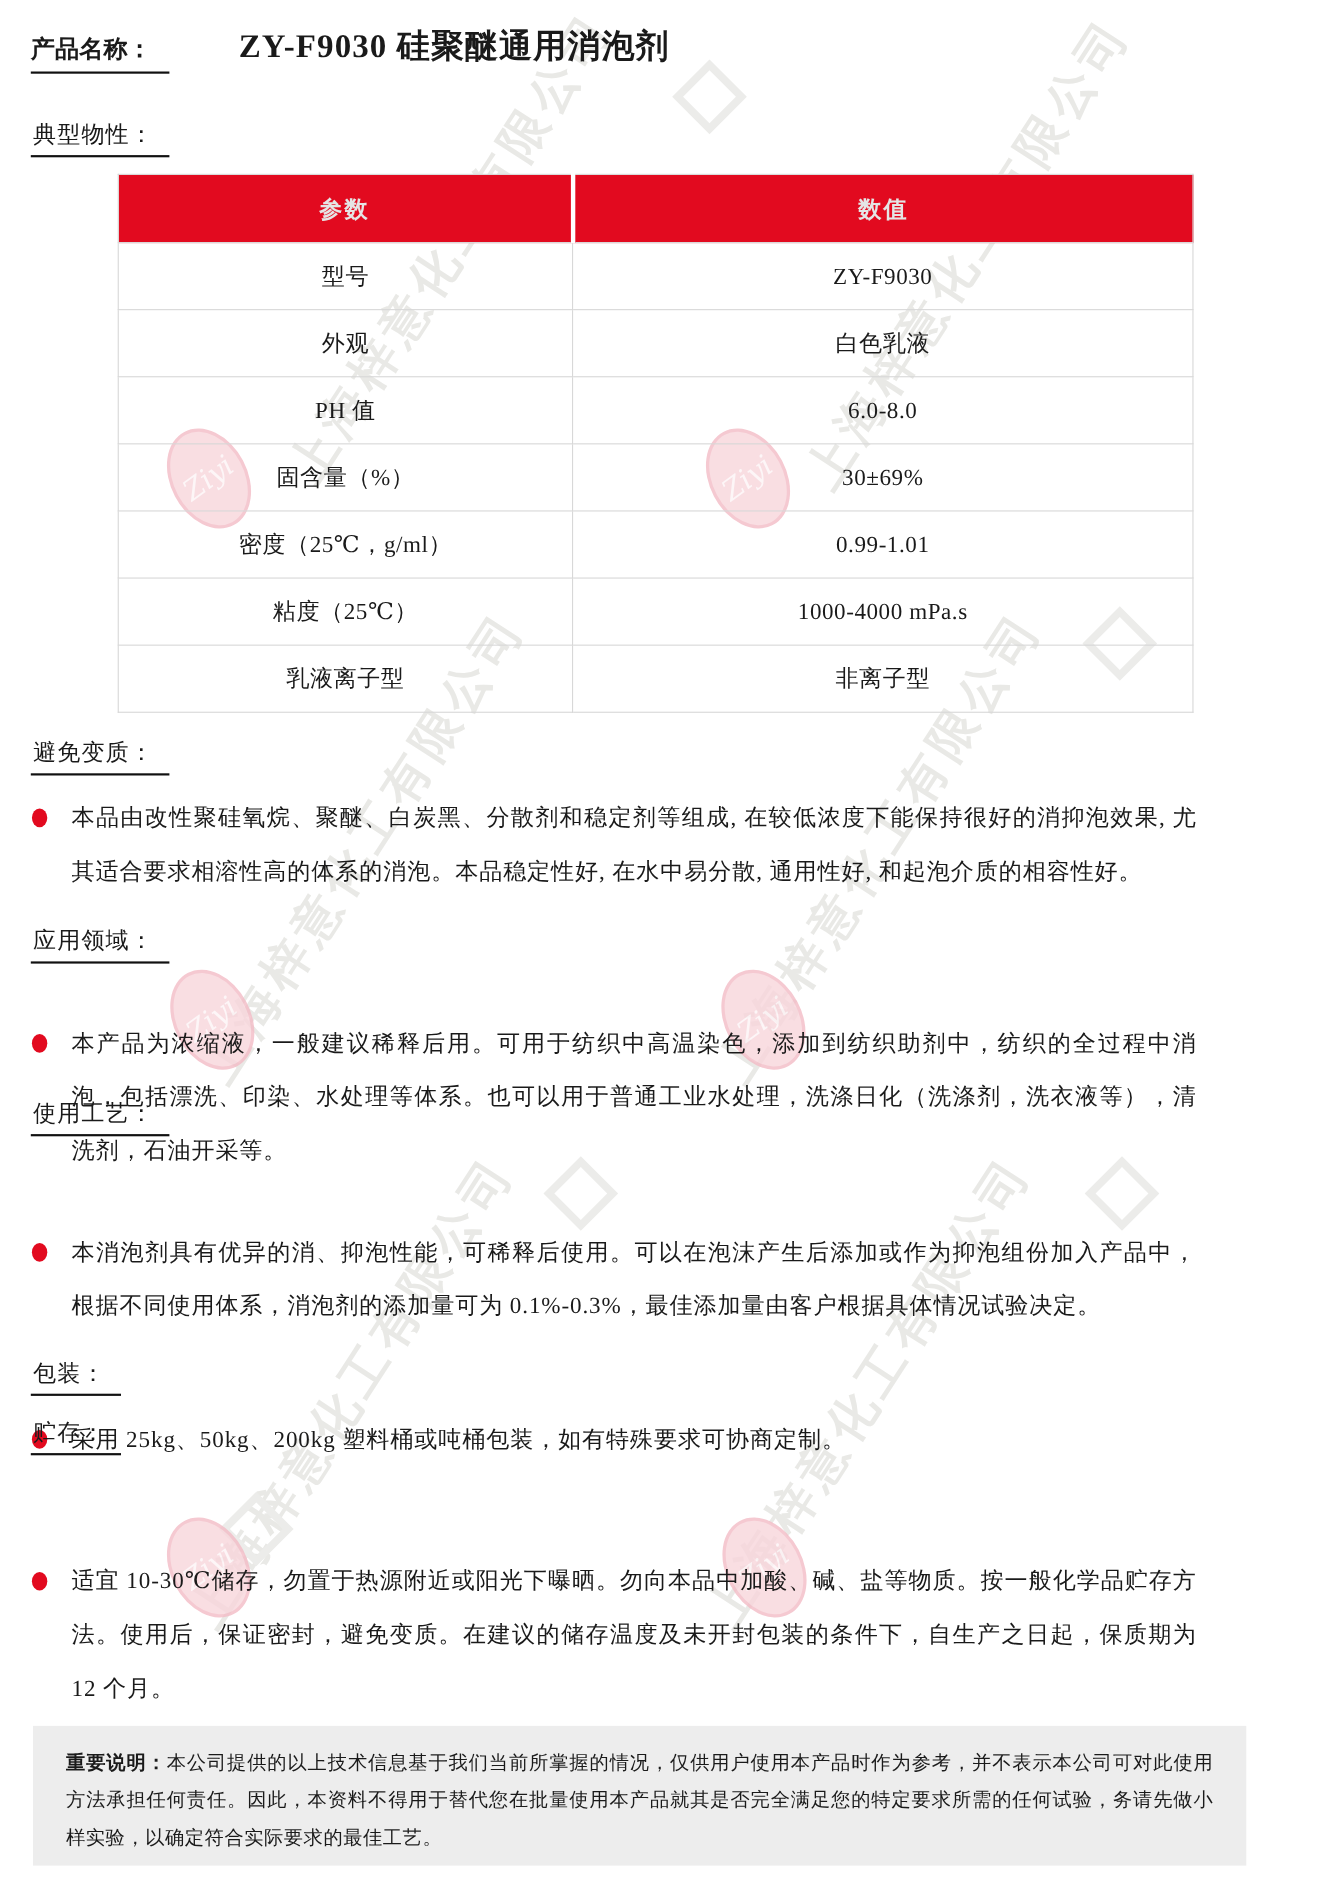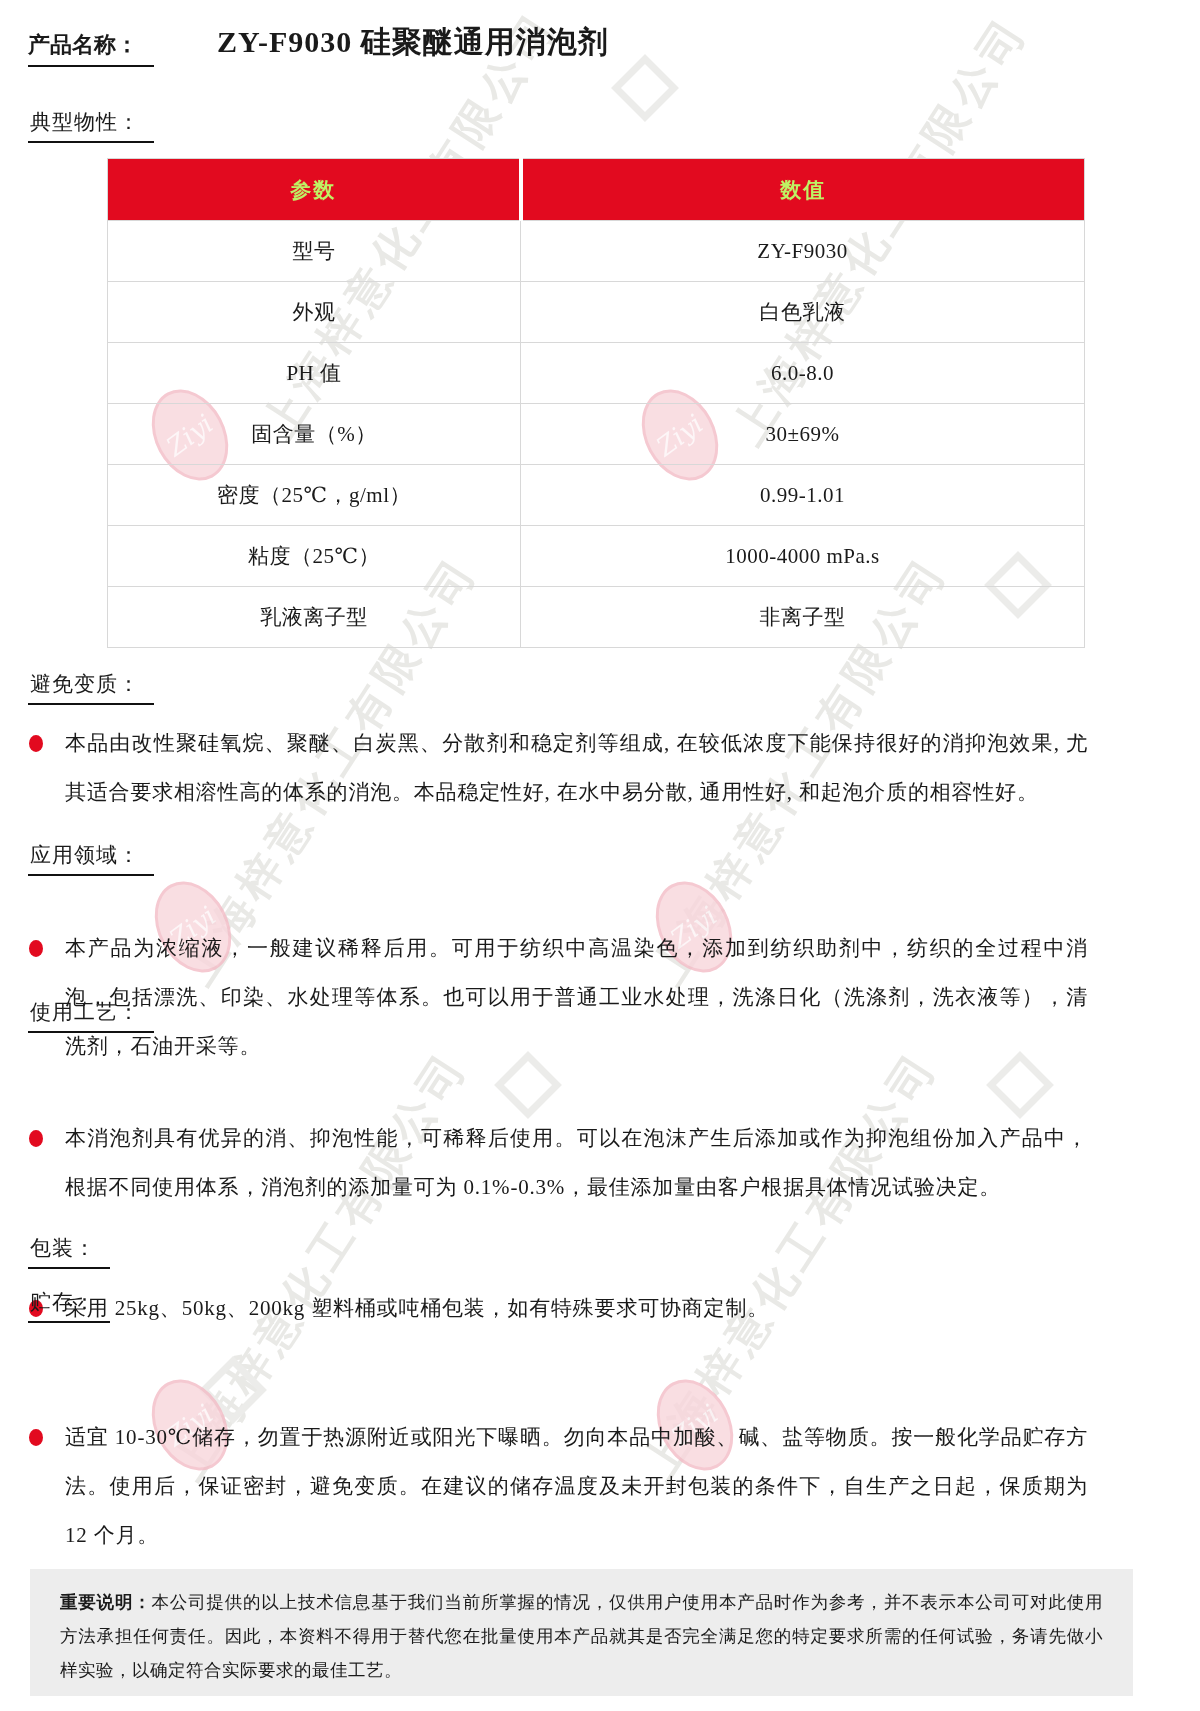"参数" table.props th { color: #bef264 -> #e5e5e5 }
